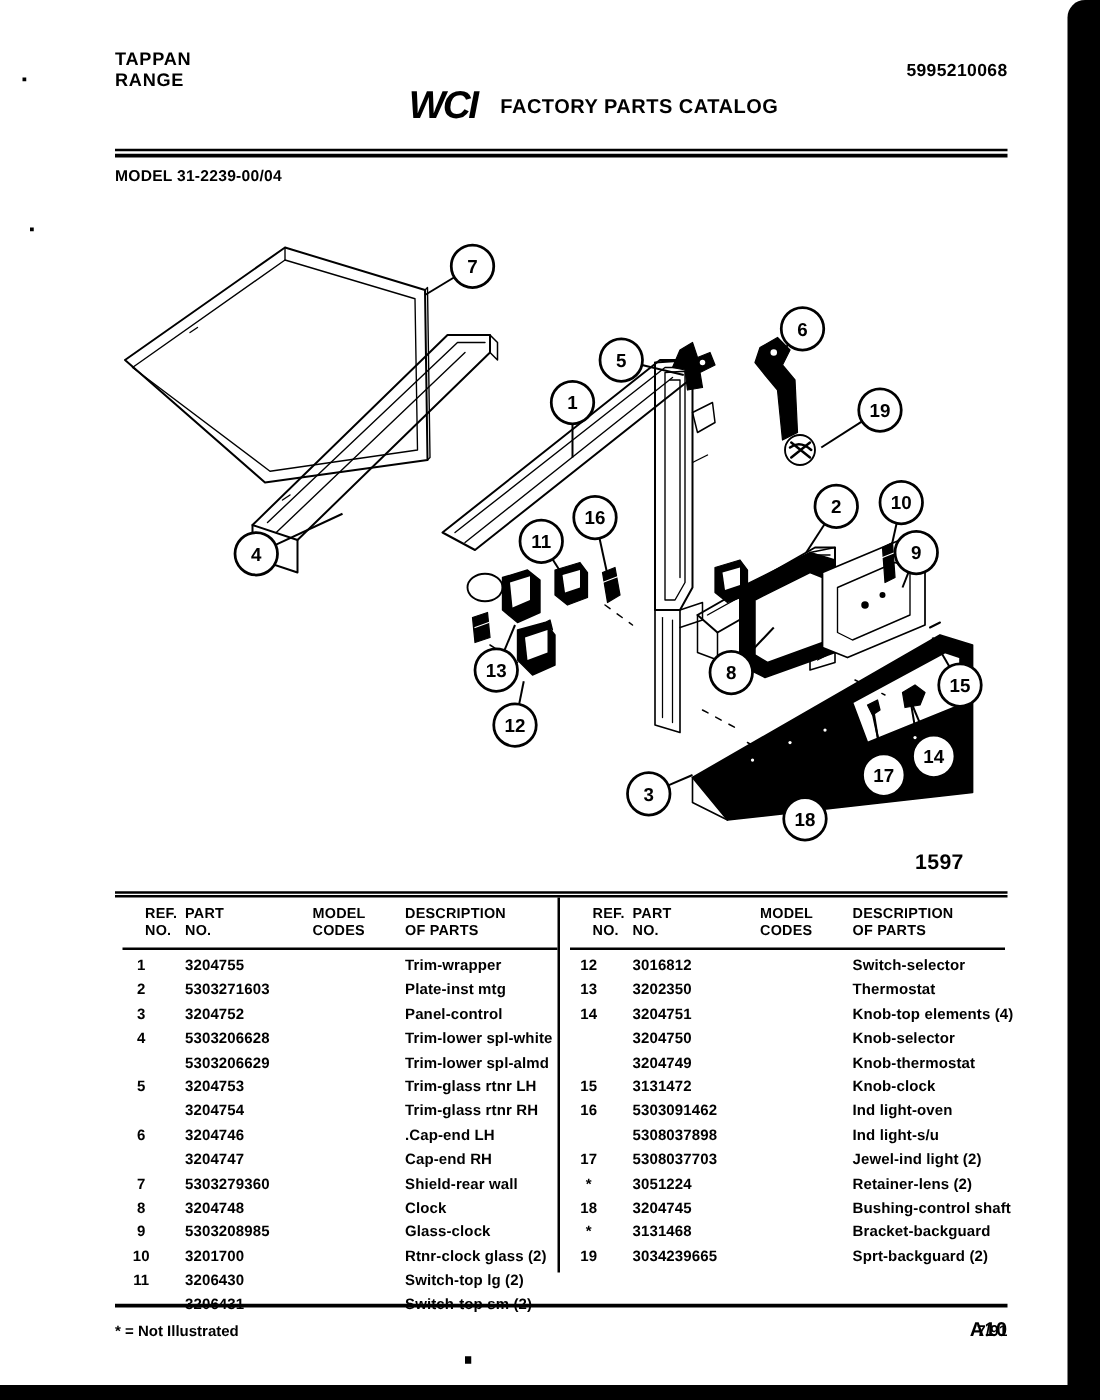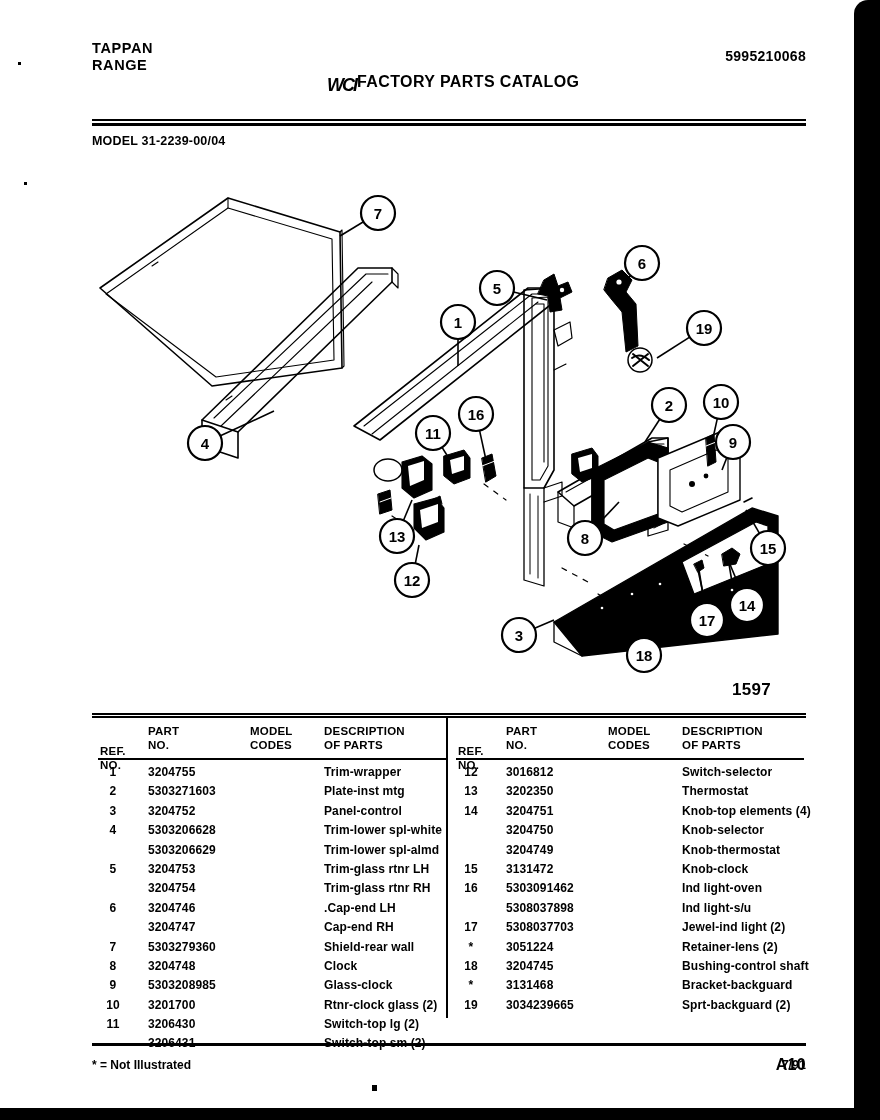"WCI" #wci-logo { font-size: 18px -> 31px; margin-right: 1px -> 19px }
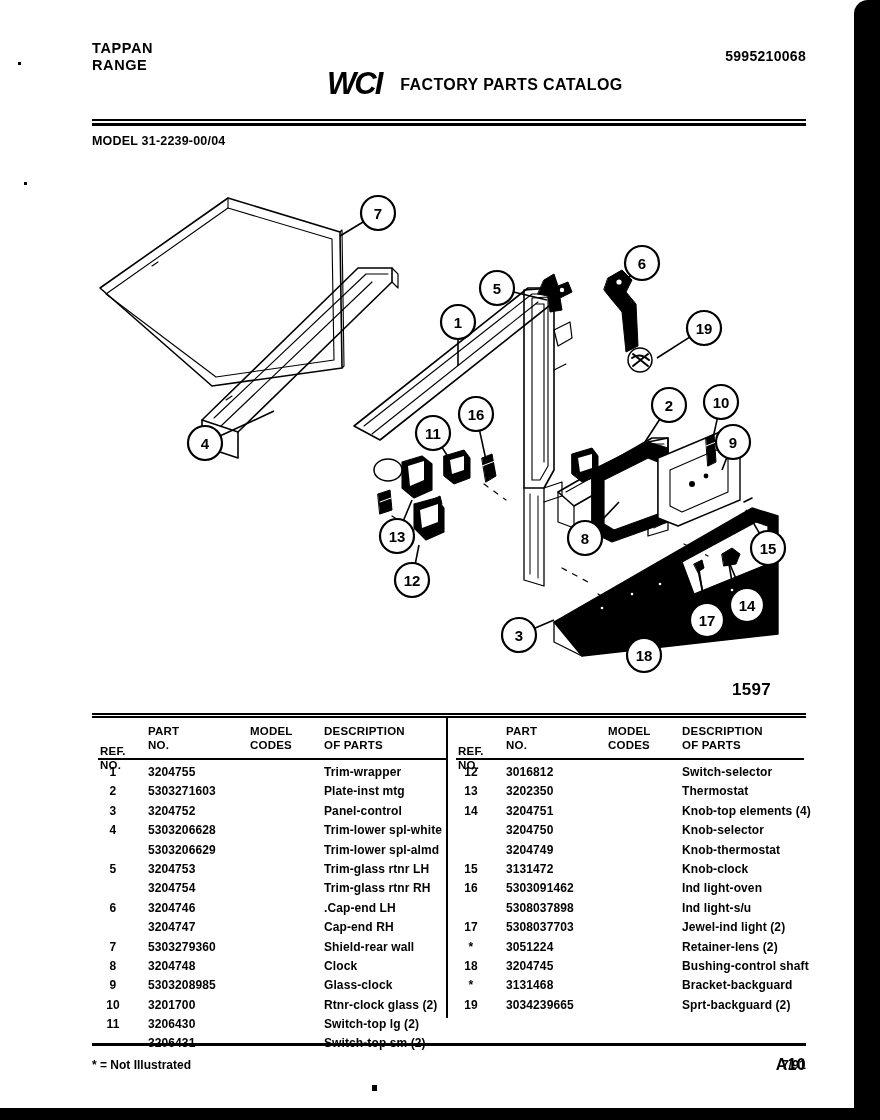"REF." .h-ref { left: 8px -> 24px; margin-top: 20px -> none }
